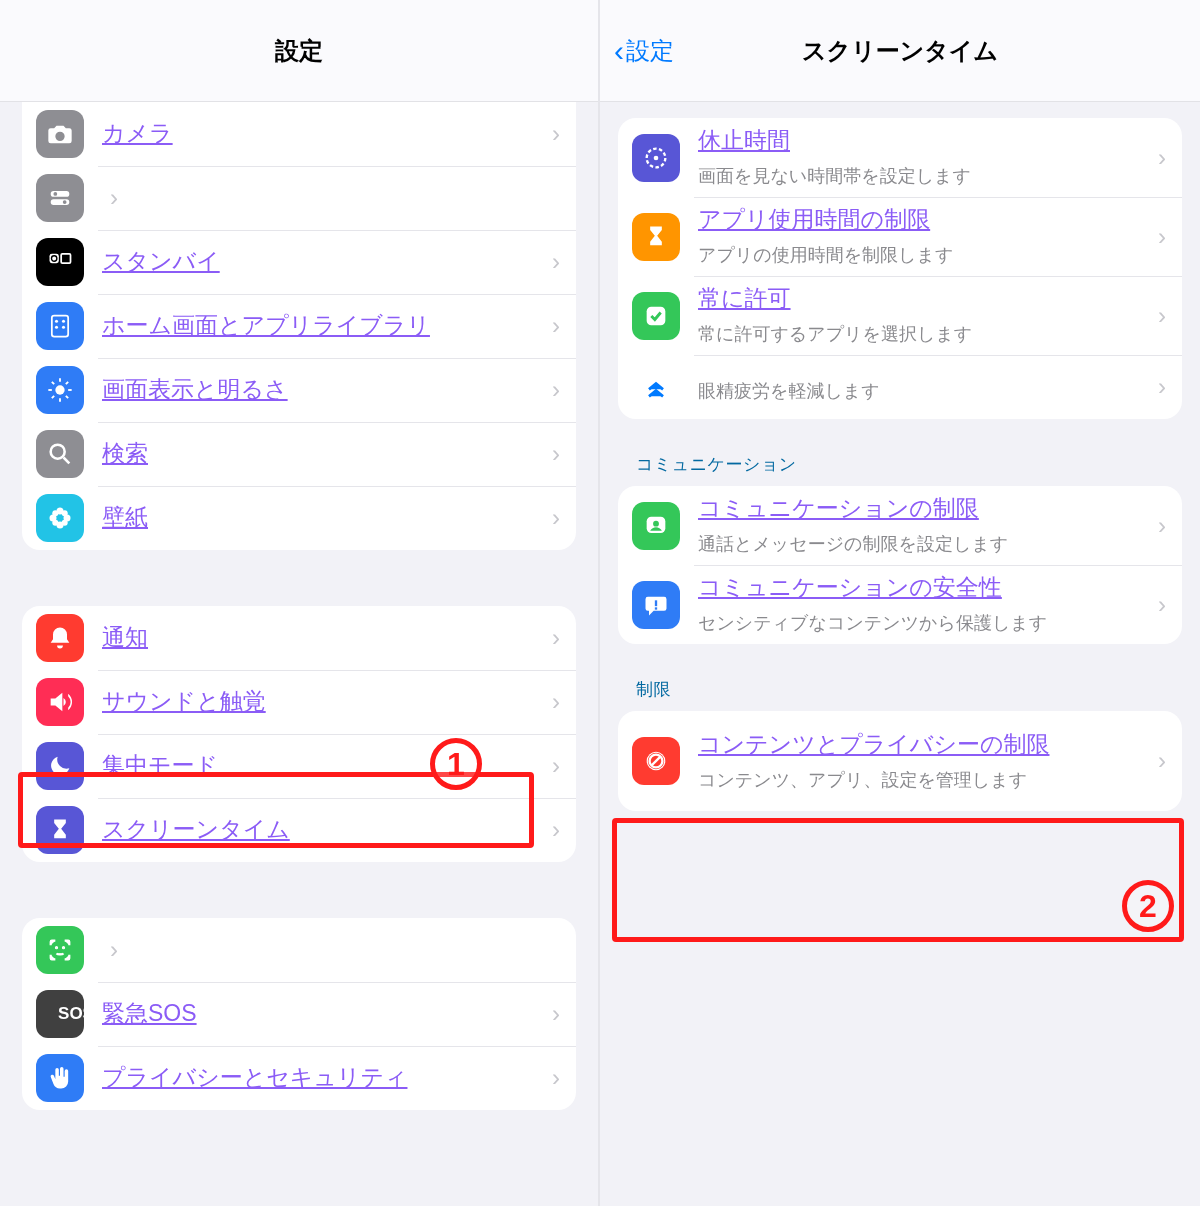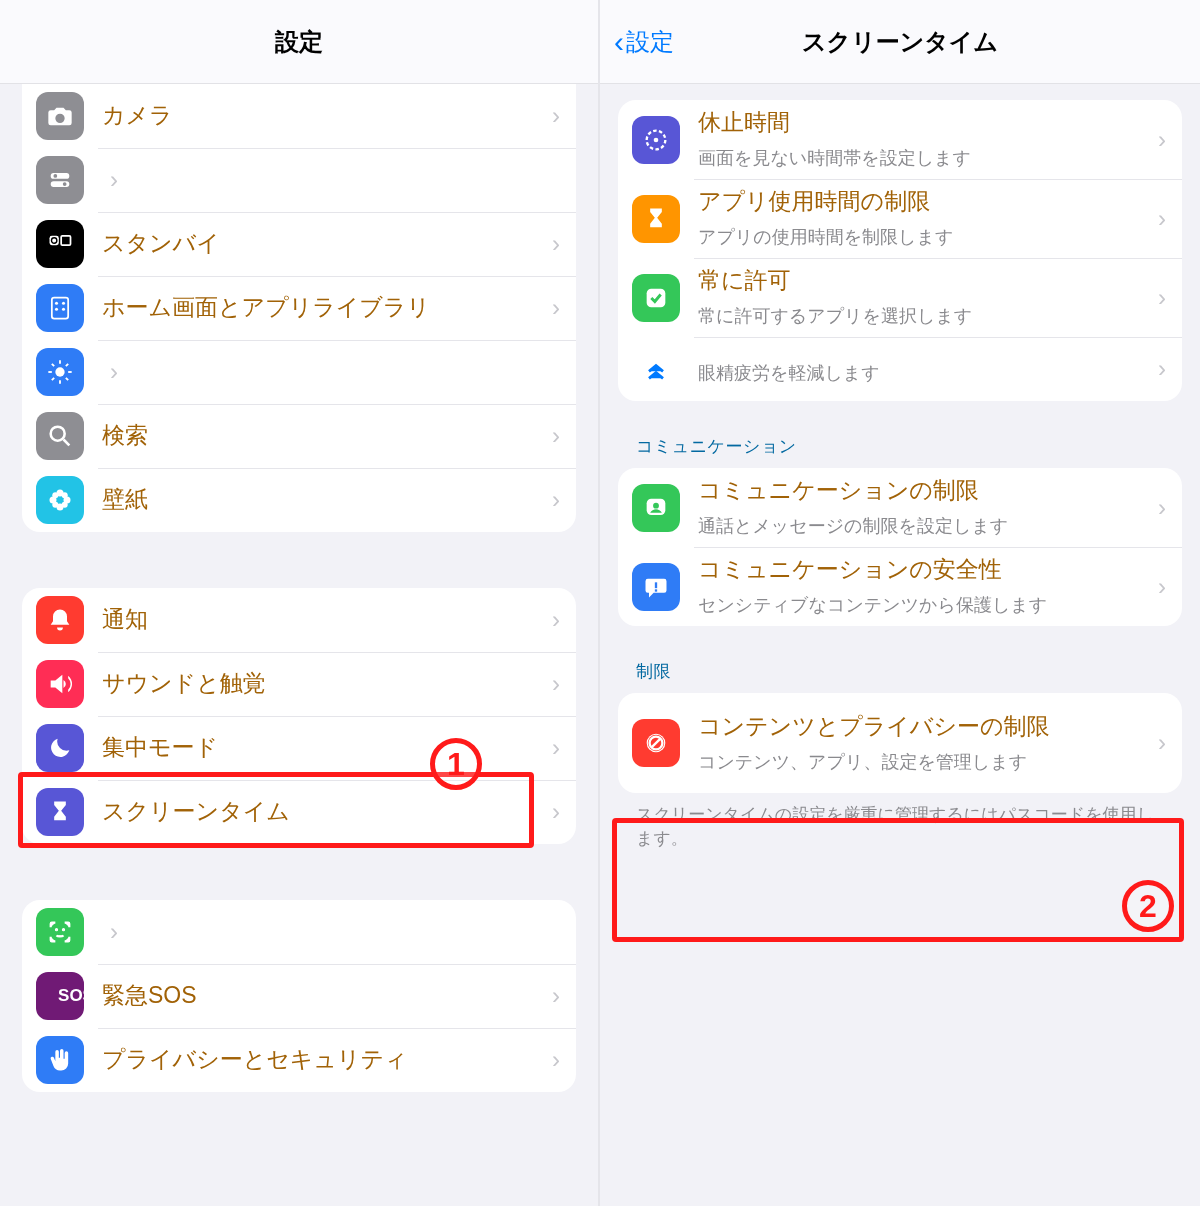"設定" .header { height: 84px -> 102px }
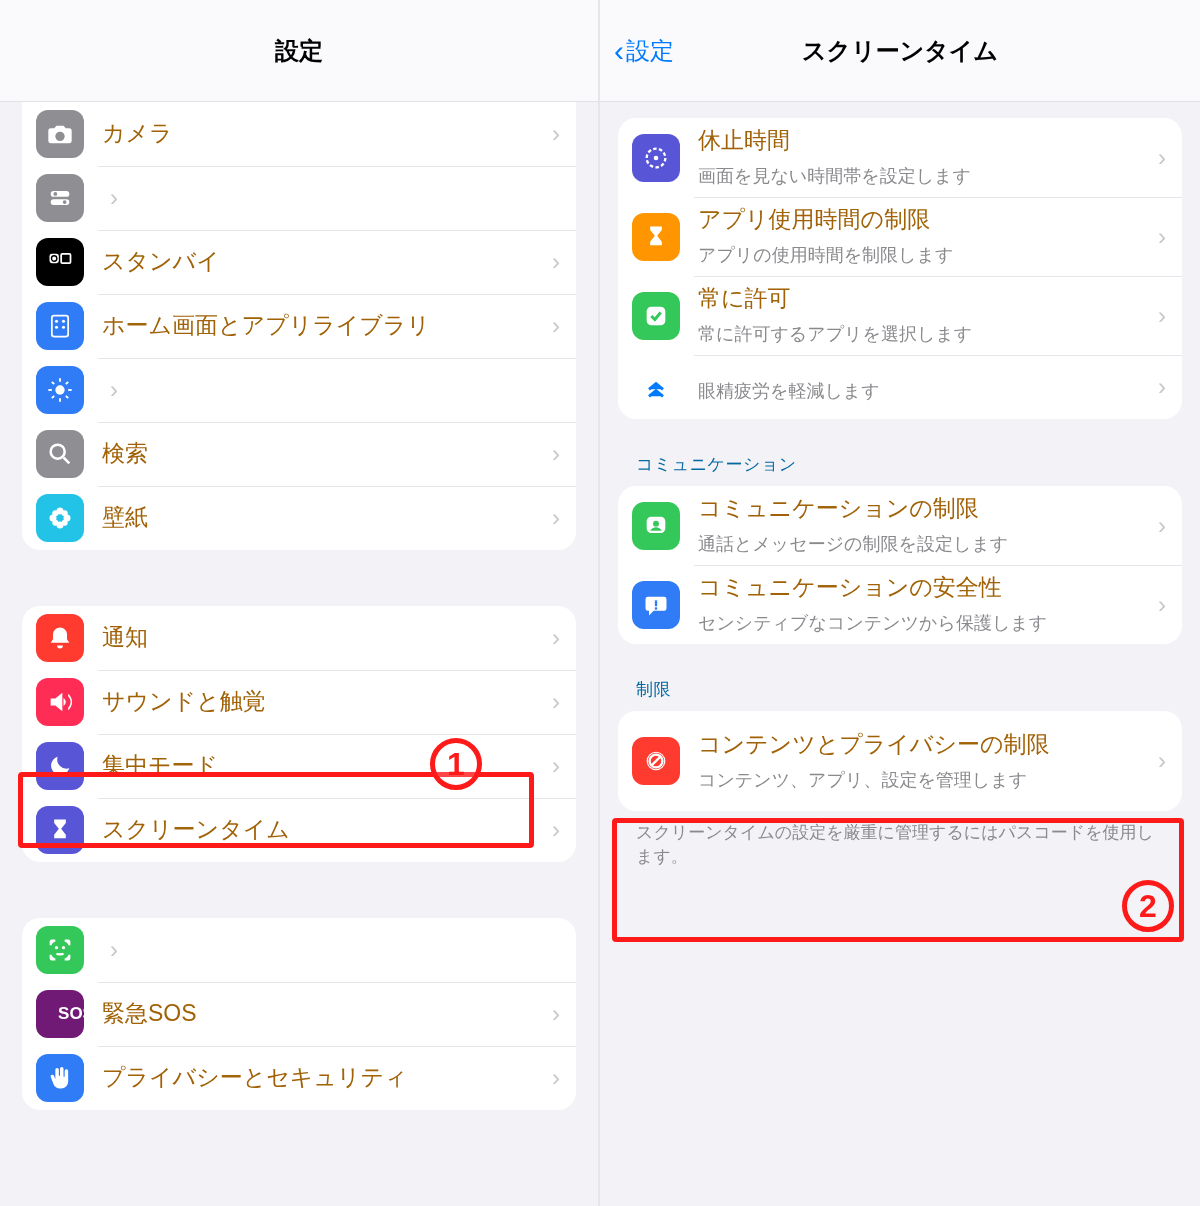"カメラ" .row-label { color: #a16207 -> #8b5cf6; text-decoration: none -> underline }
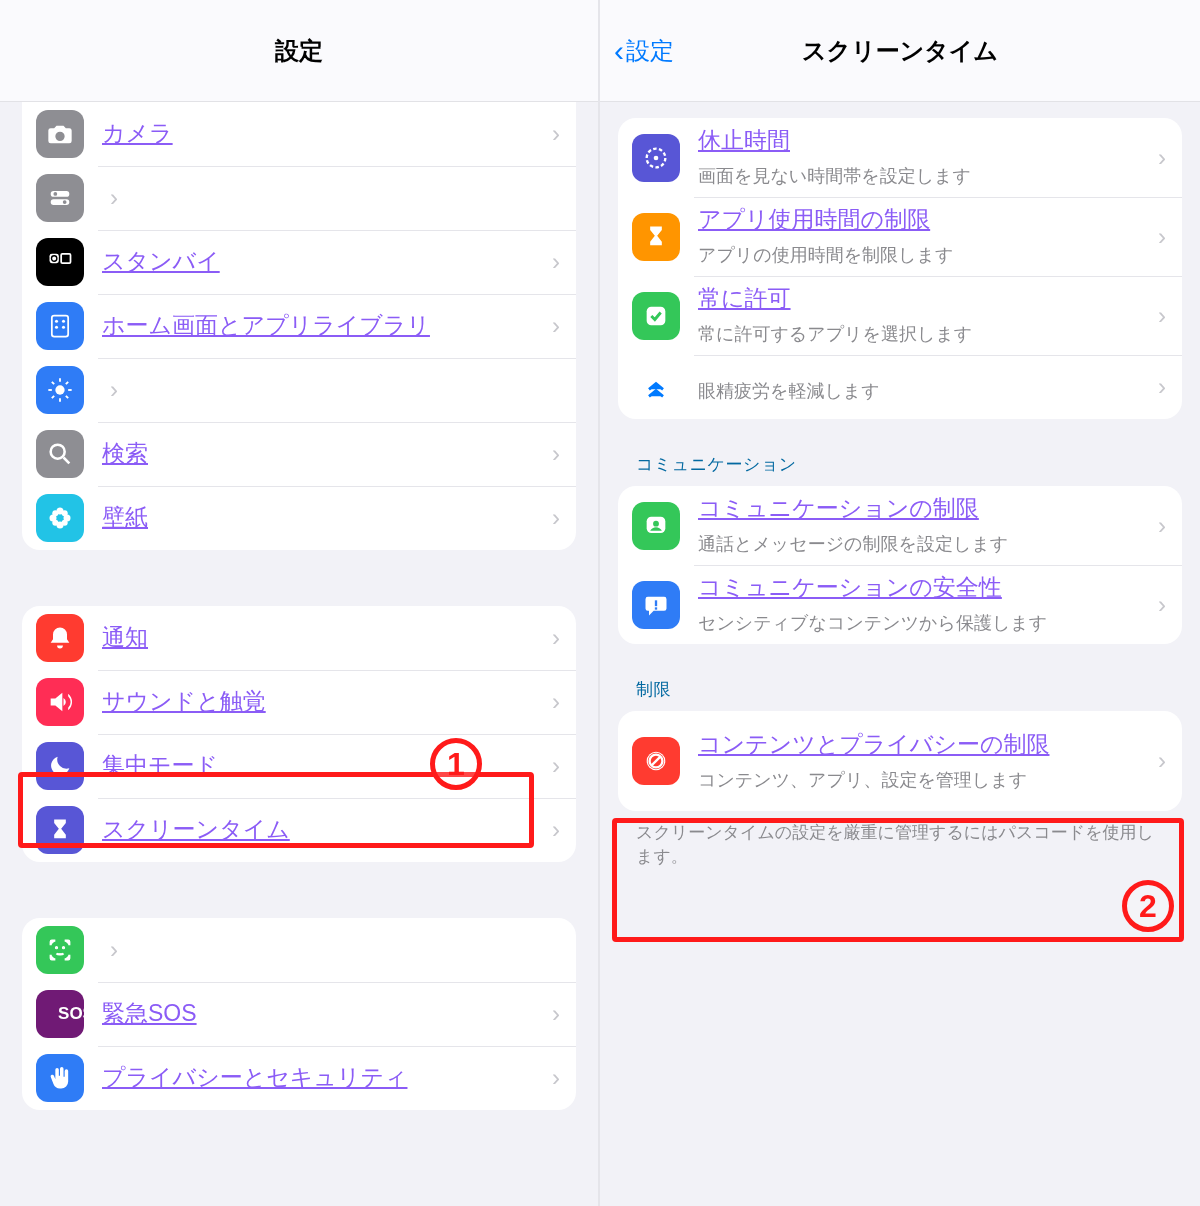"画面表示と明るさ" div.row-text { html: none -> <div> <div>画面表示と明るさ</div> </div> }
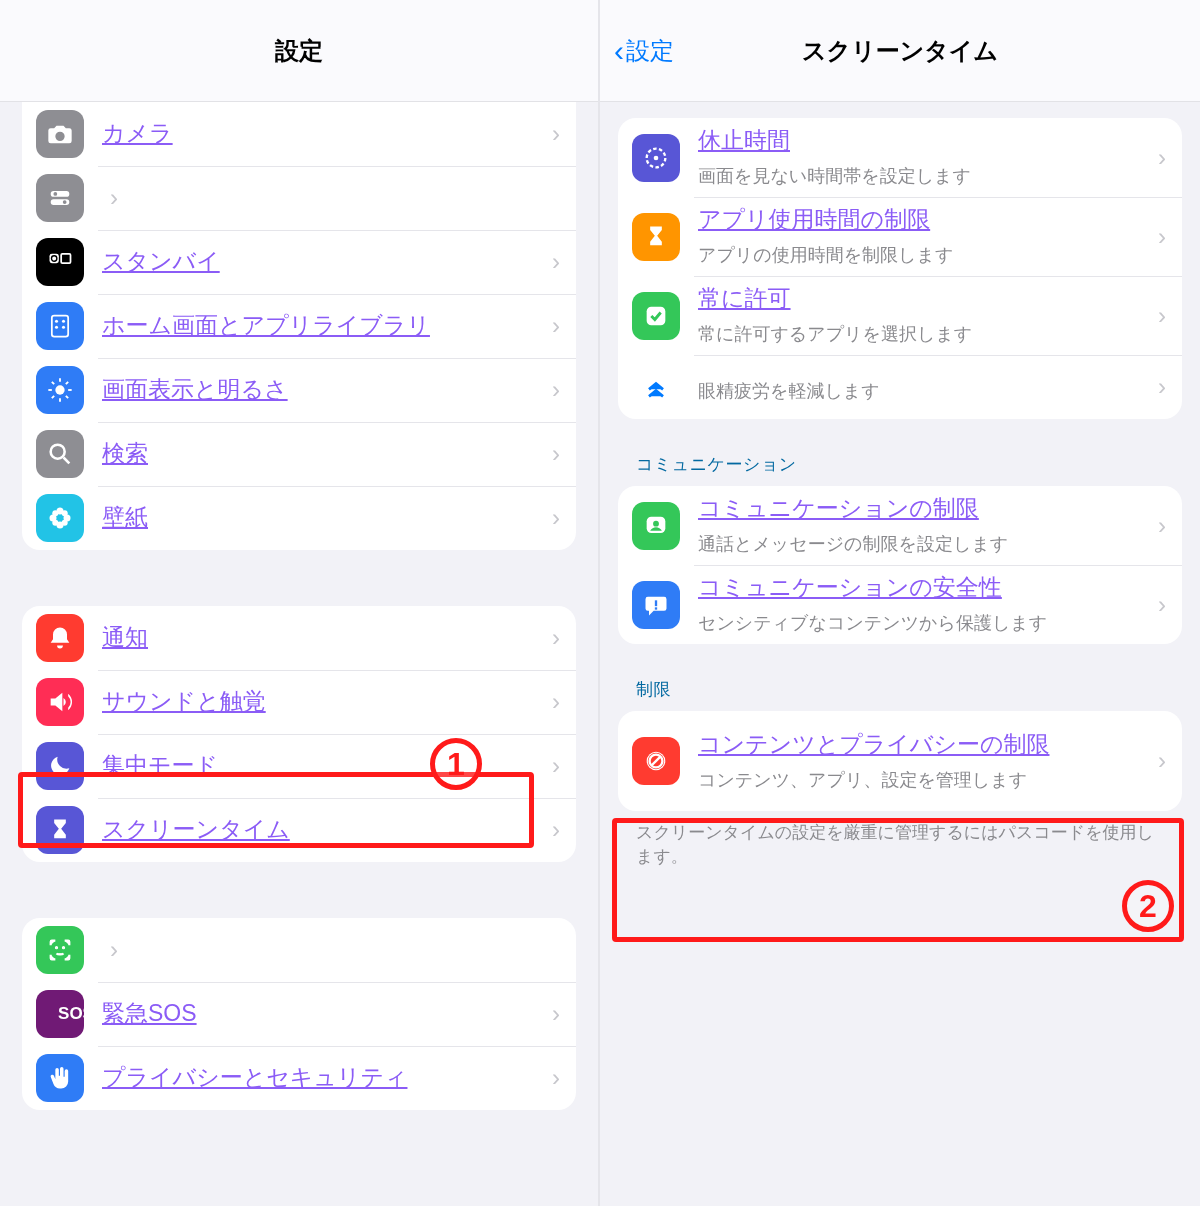"スクリーンタイムの設定を厳重に管理するにはパスコードを使用します。" div.footer-note { html: <div>スクリーンタイムの設定を厳重に管理するにはパスコードを使用します。</div> -> none }
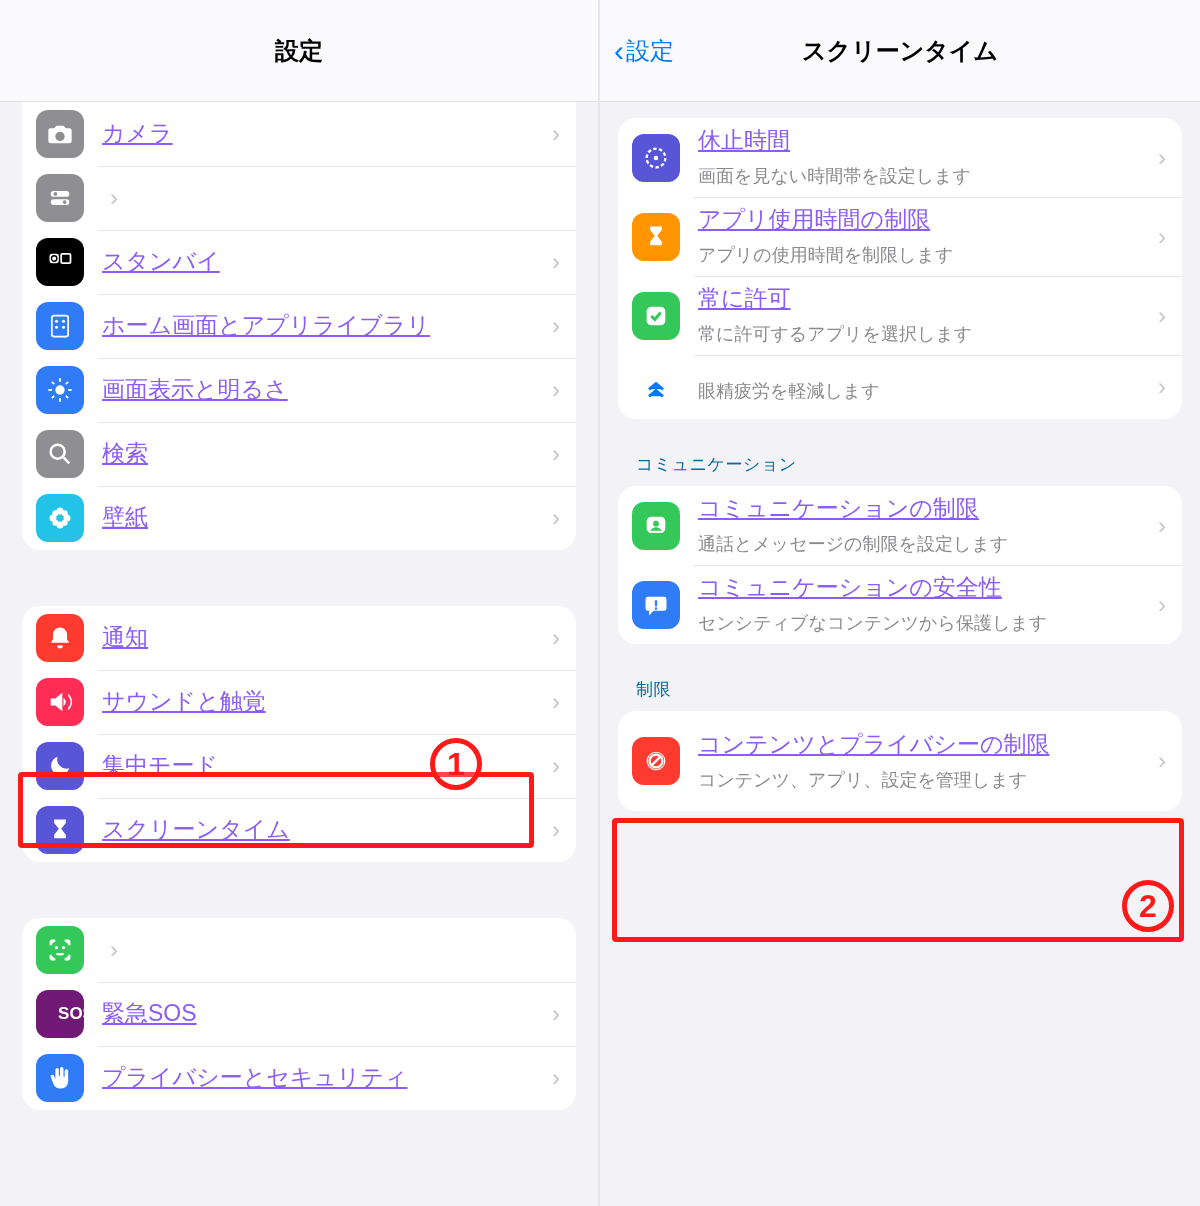"SOS" .icon-box.redsos { background: #701a75 -> #404040 }
